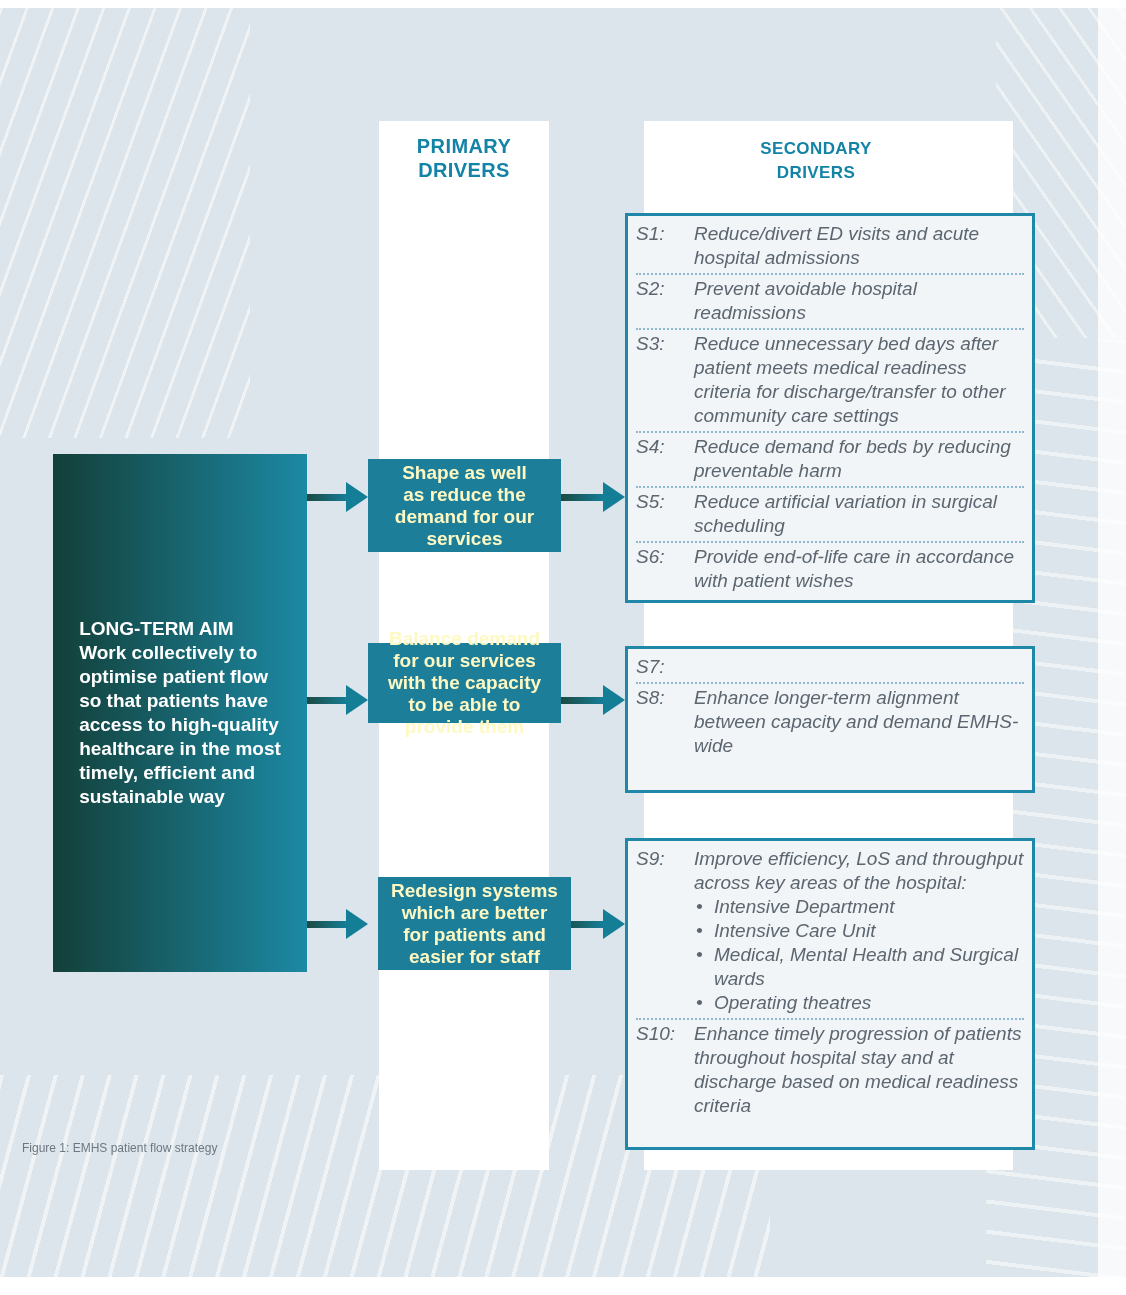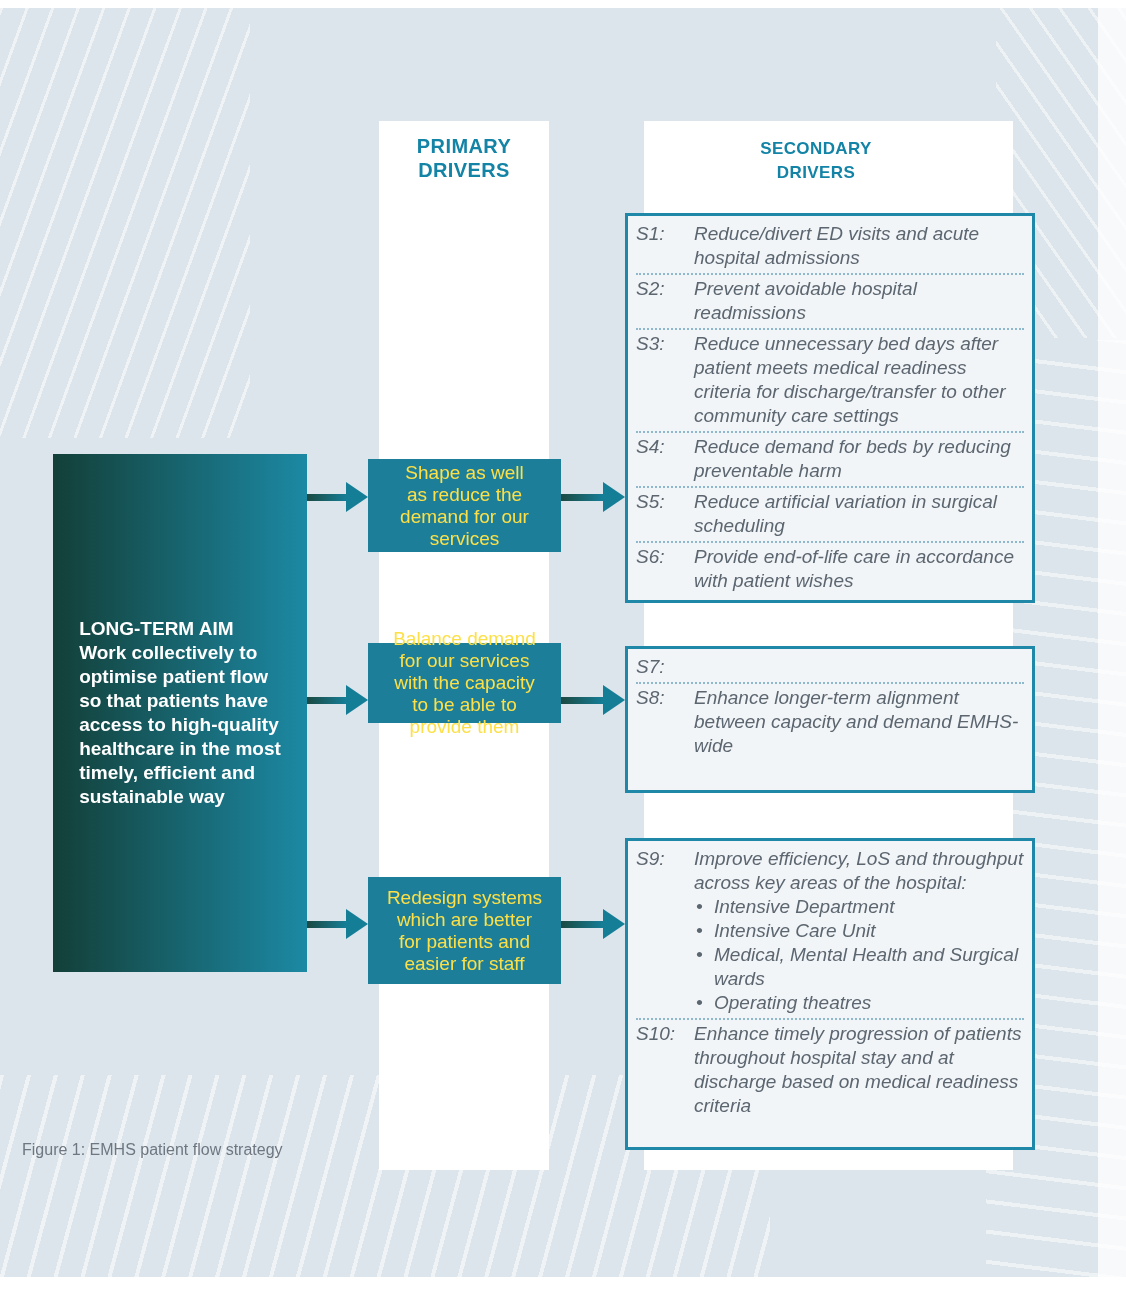"Shape as well" .pbox { color: #fde047 -> #fef9c3; font-weight: normal -> bold }
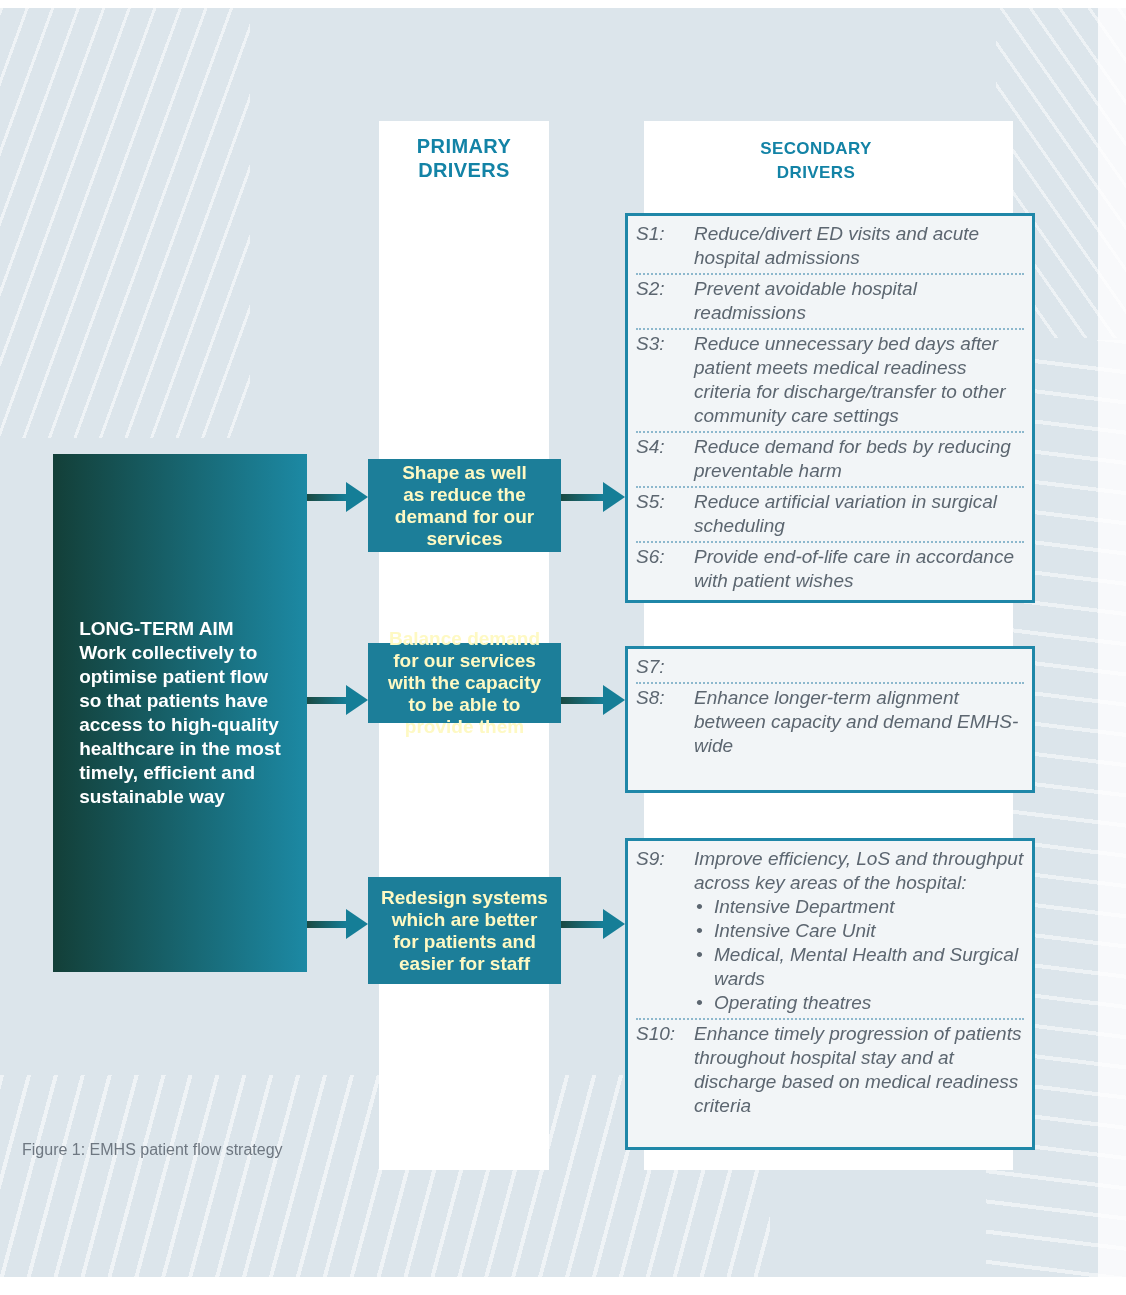"Redesign systems" .pbox3 { height: 107px -> 93px; margin-left: none -> 10px }
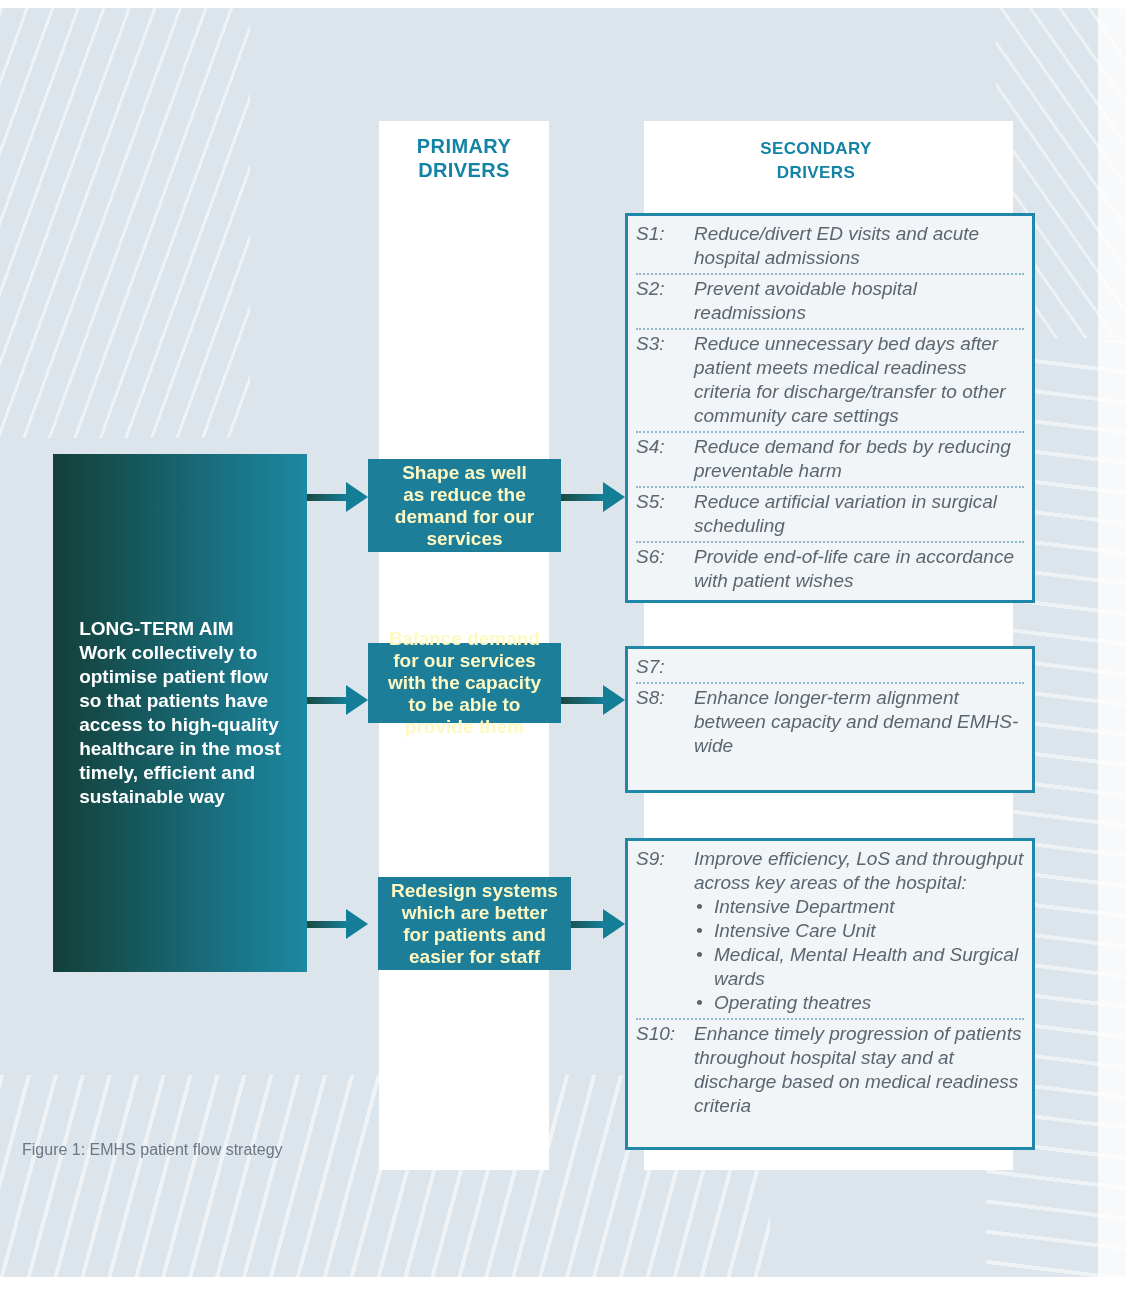"Figure 1: EMHS patient flow" .caption { font-size: 16px -> 12px }
